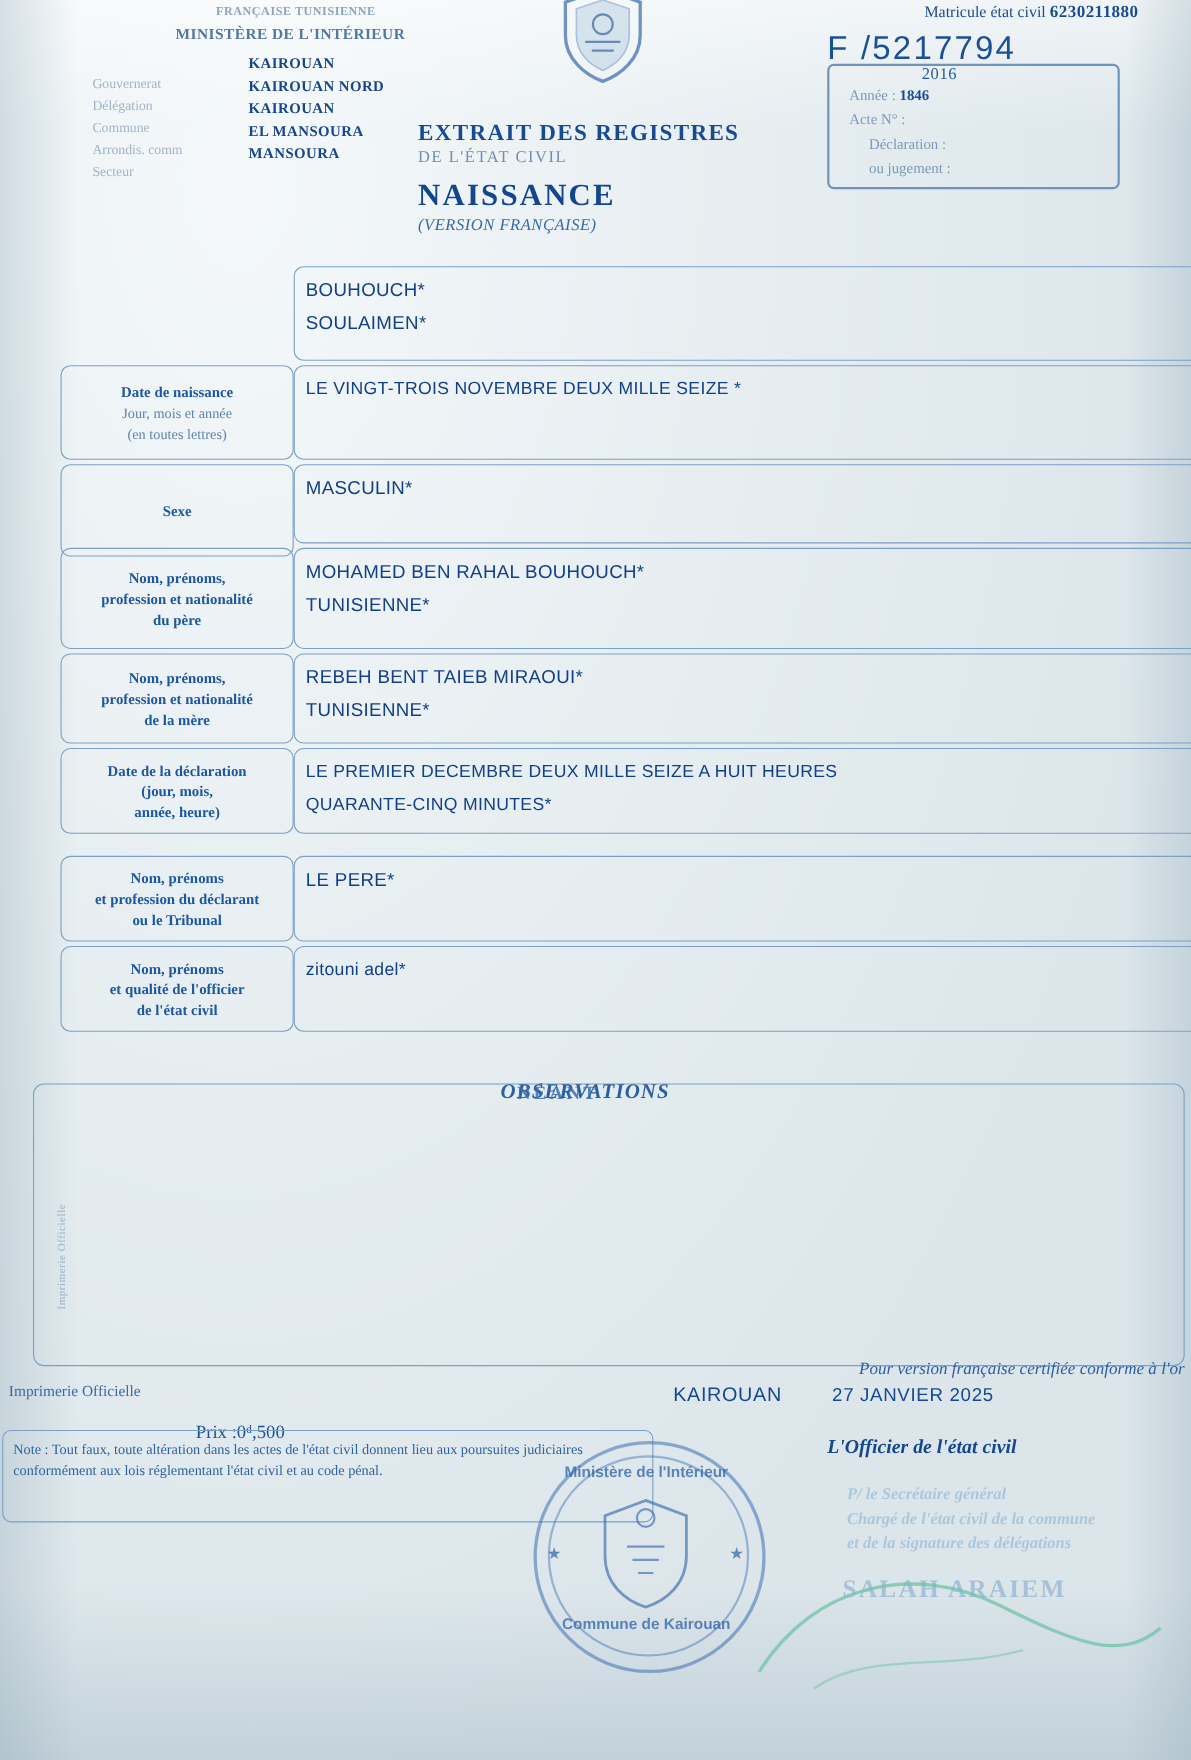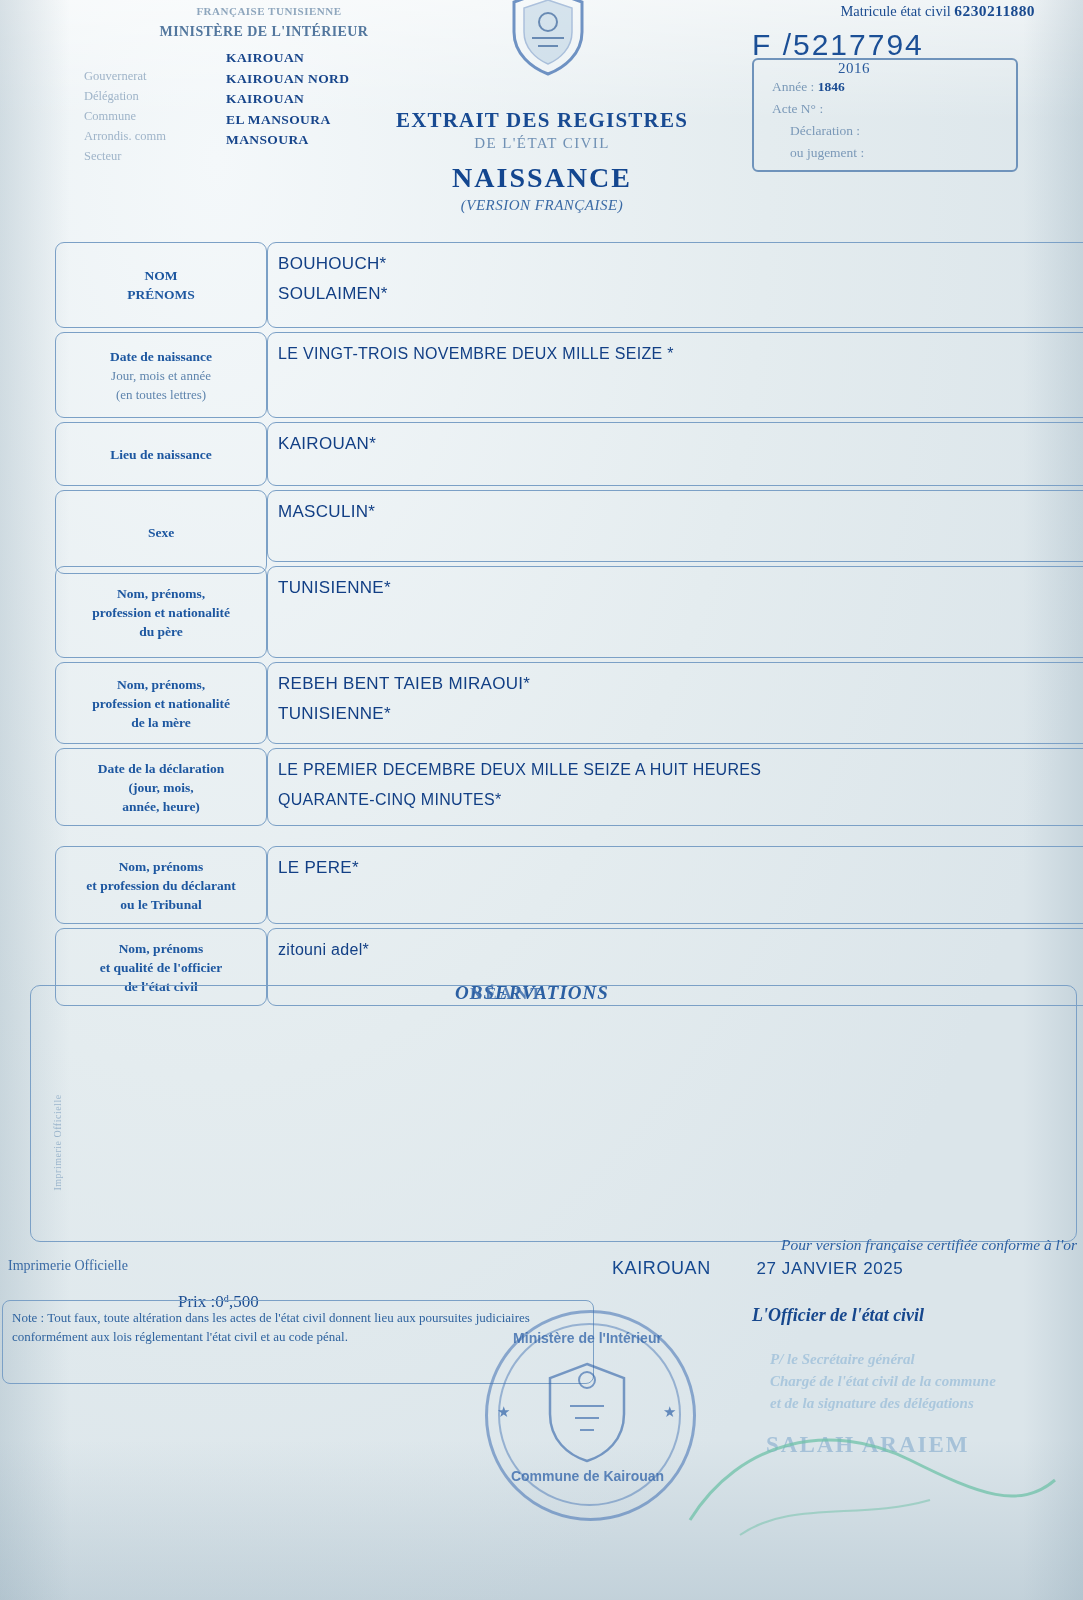"EXTRAIT DES REGISTRES" .title-block { left: 362px -> 380px; text-align: center -> left }
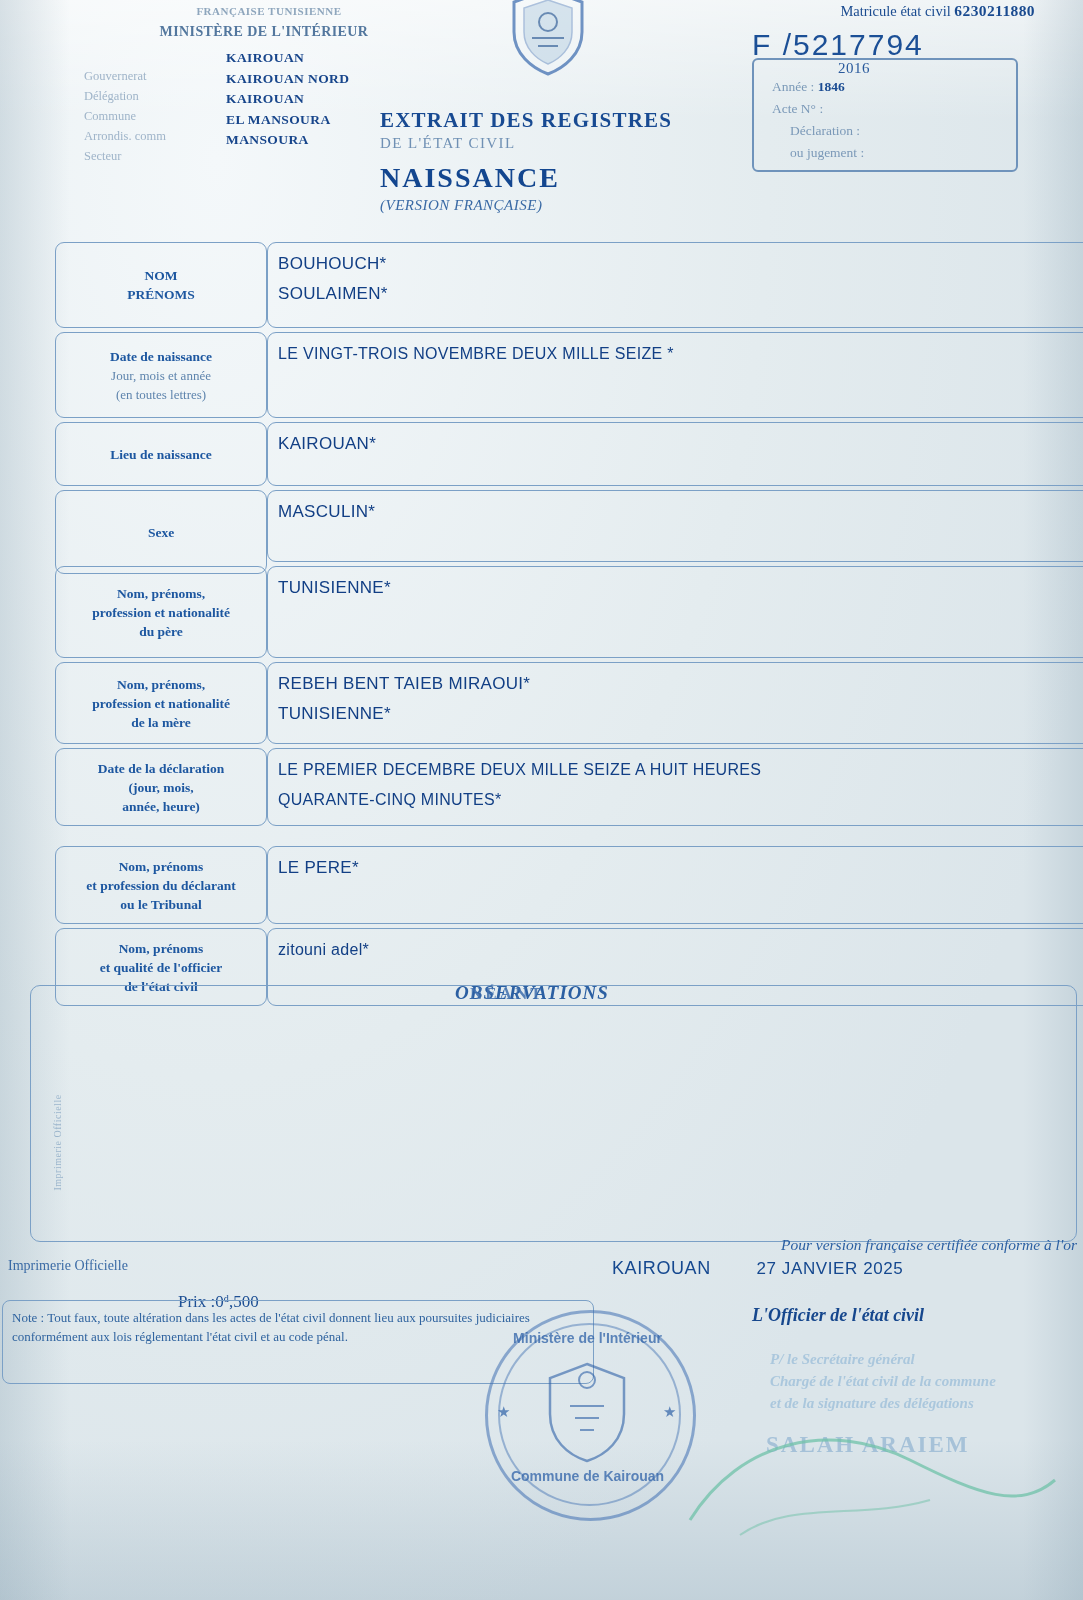"NOM" div.lbl { html: <div> <div>NOM</div> <div>PRÉNOMS</div> </div> -> none }
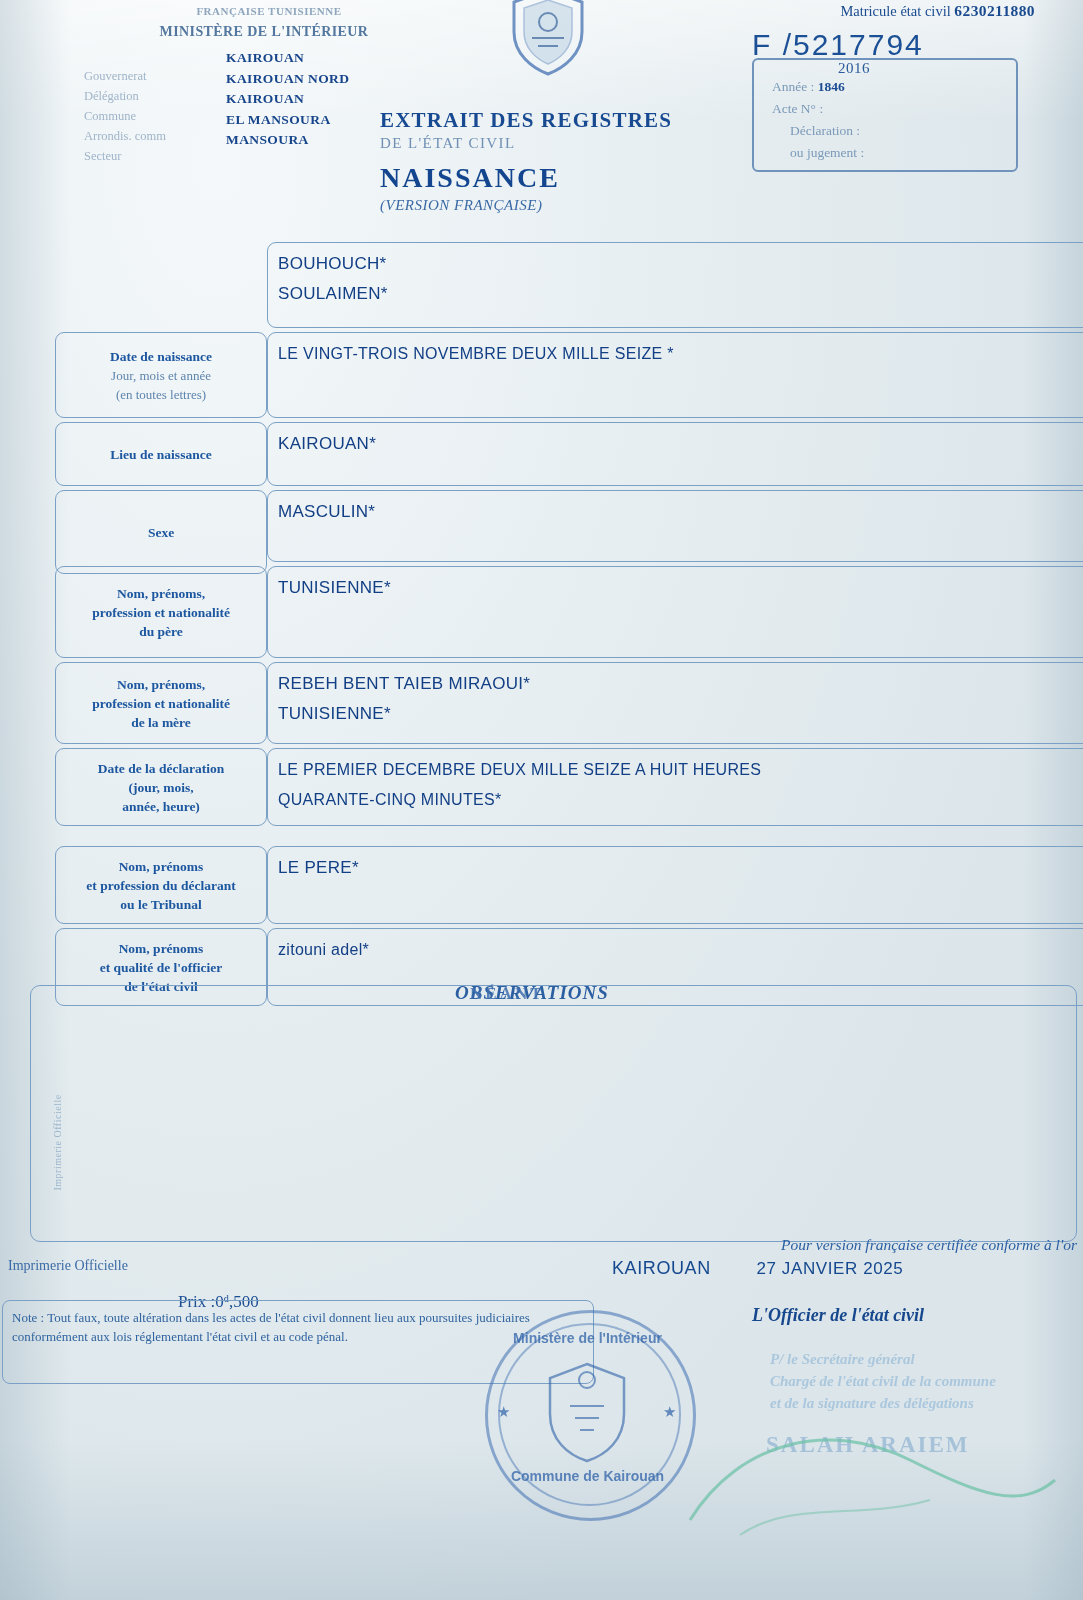"Lieu de naissance" div.frow { html: <div> <div>Lieu de naissance</div> <div> <div>KAIROUAN*</div> </div> </div> -> none }
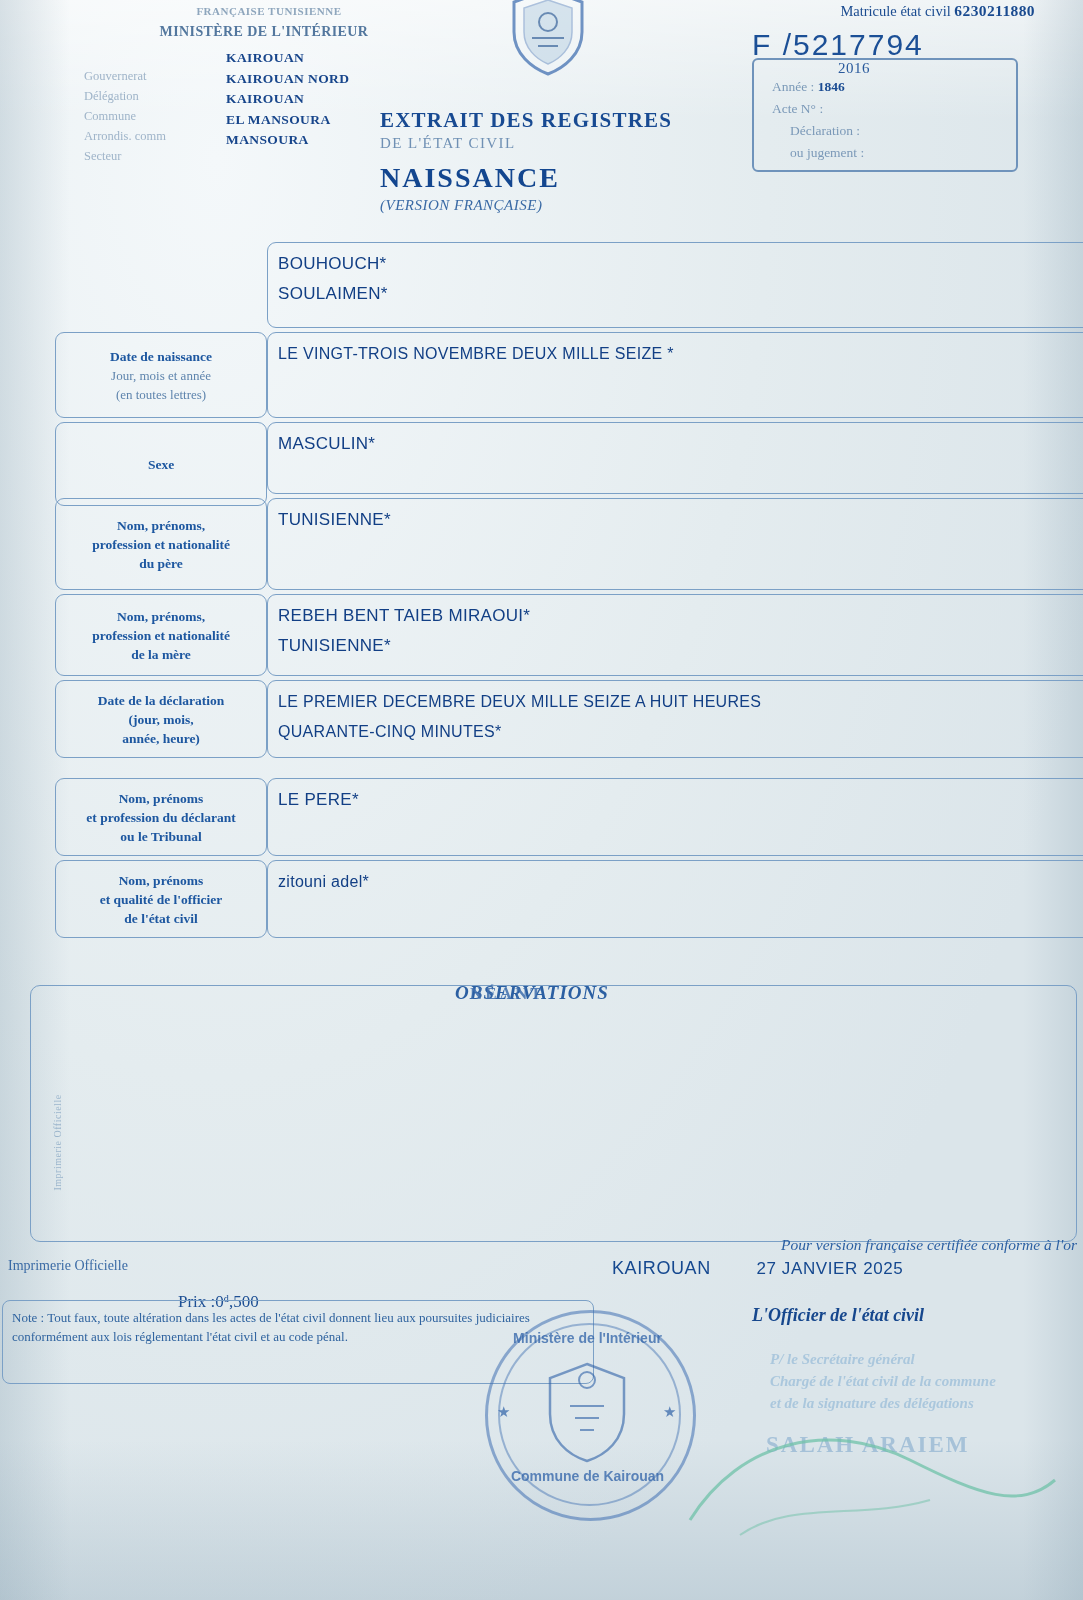"MOHAMED BEN RAHAL BOUHOUCH*" div.vtext { html: none -> <div>MOHAMED BEN RAHAL BOUHOUCH*</div> }
